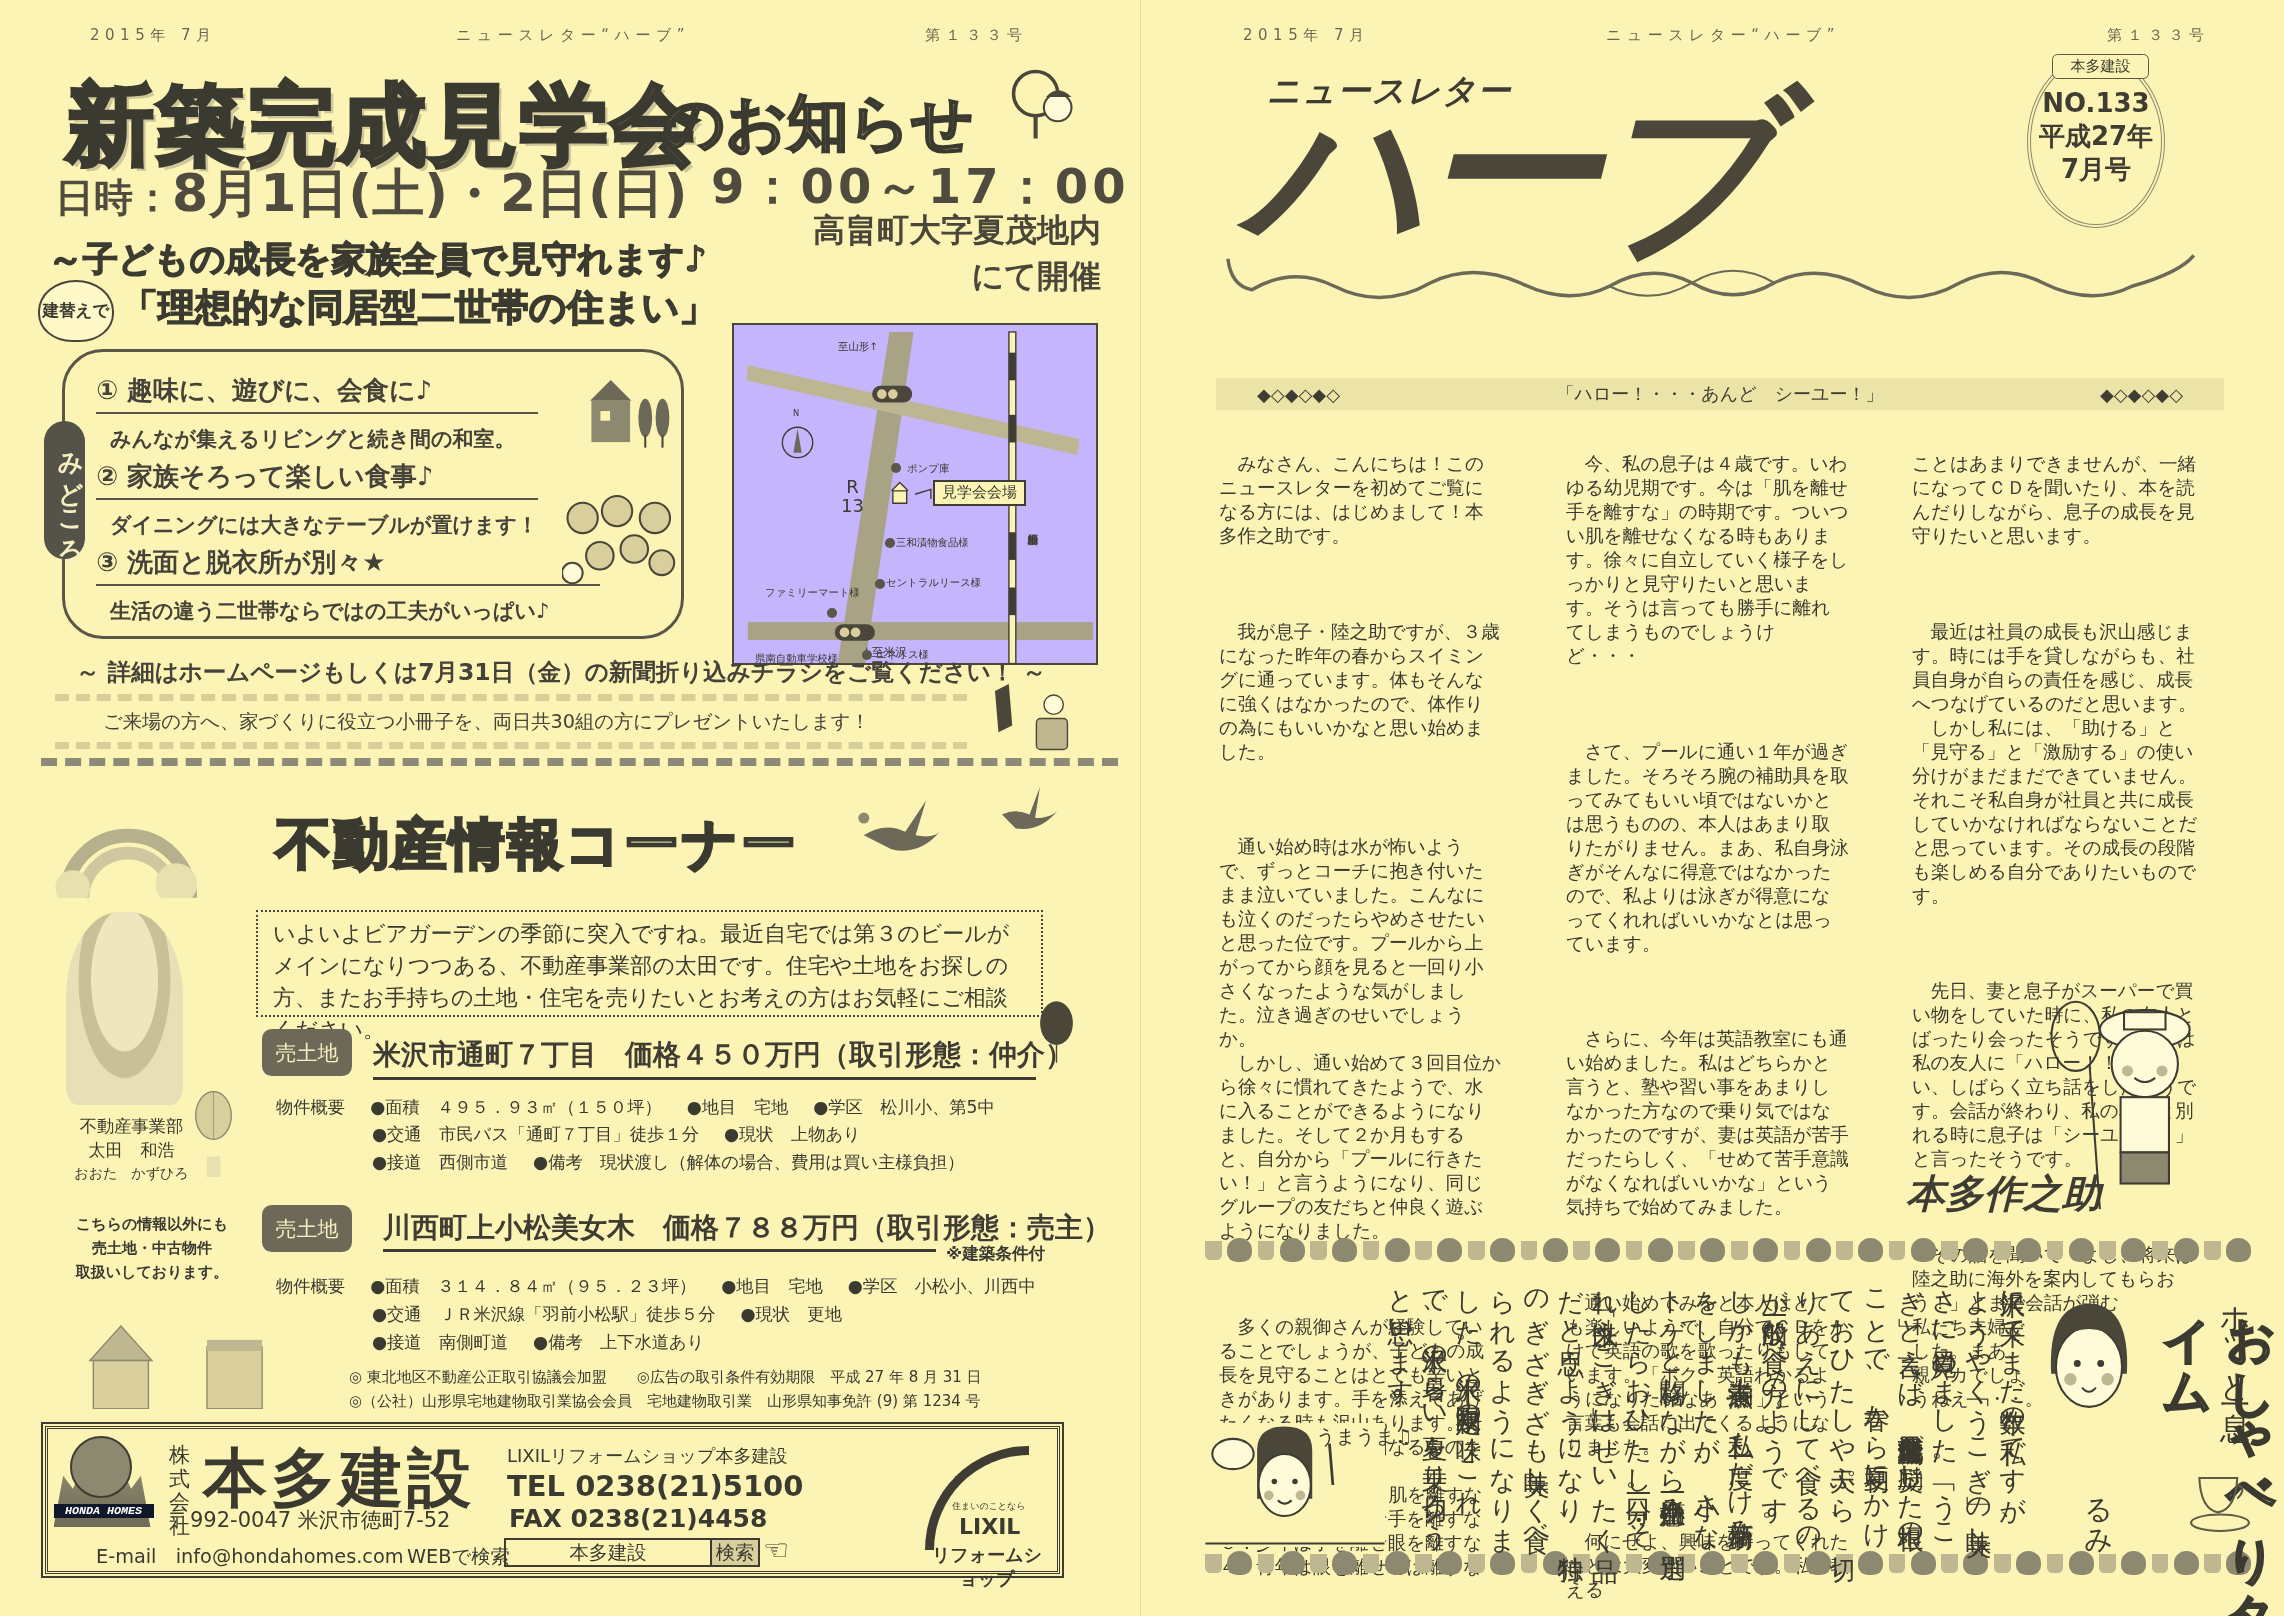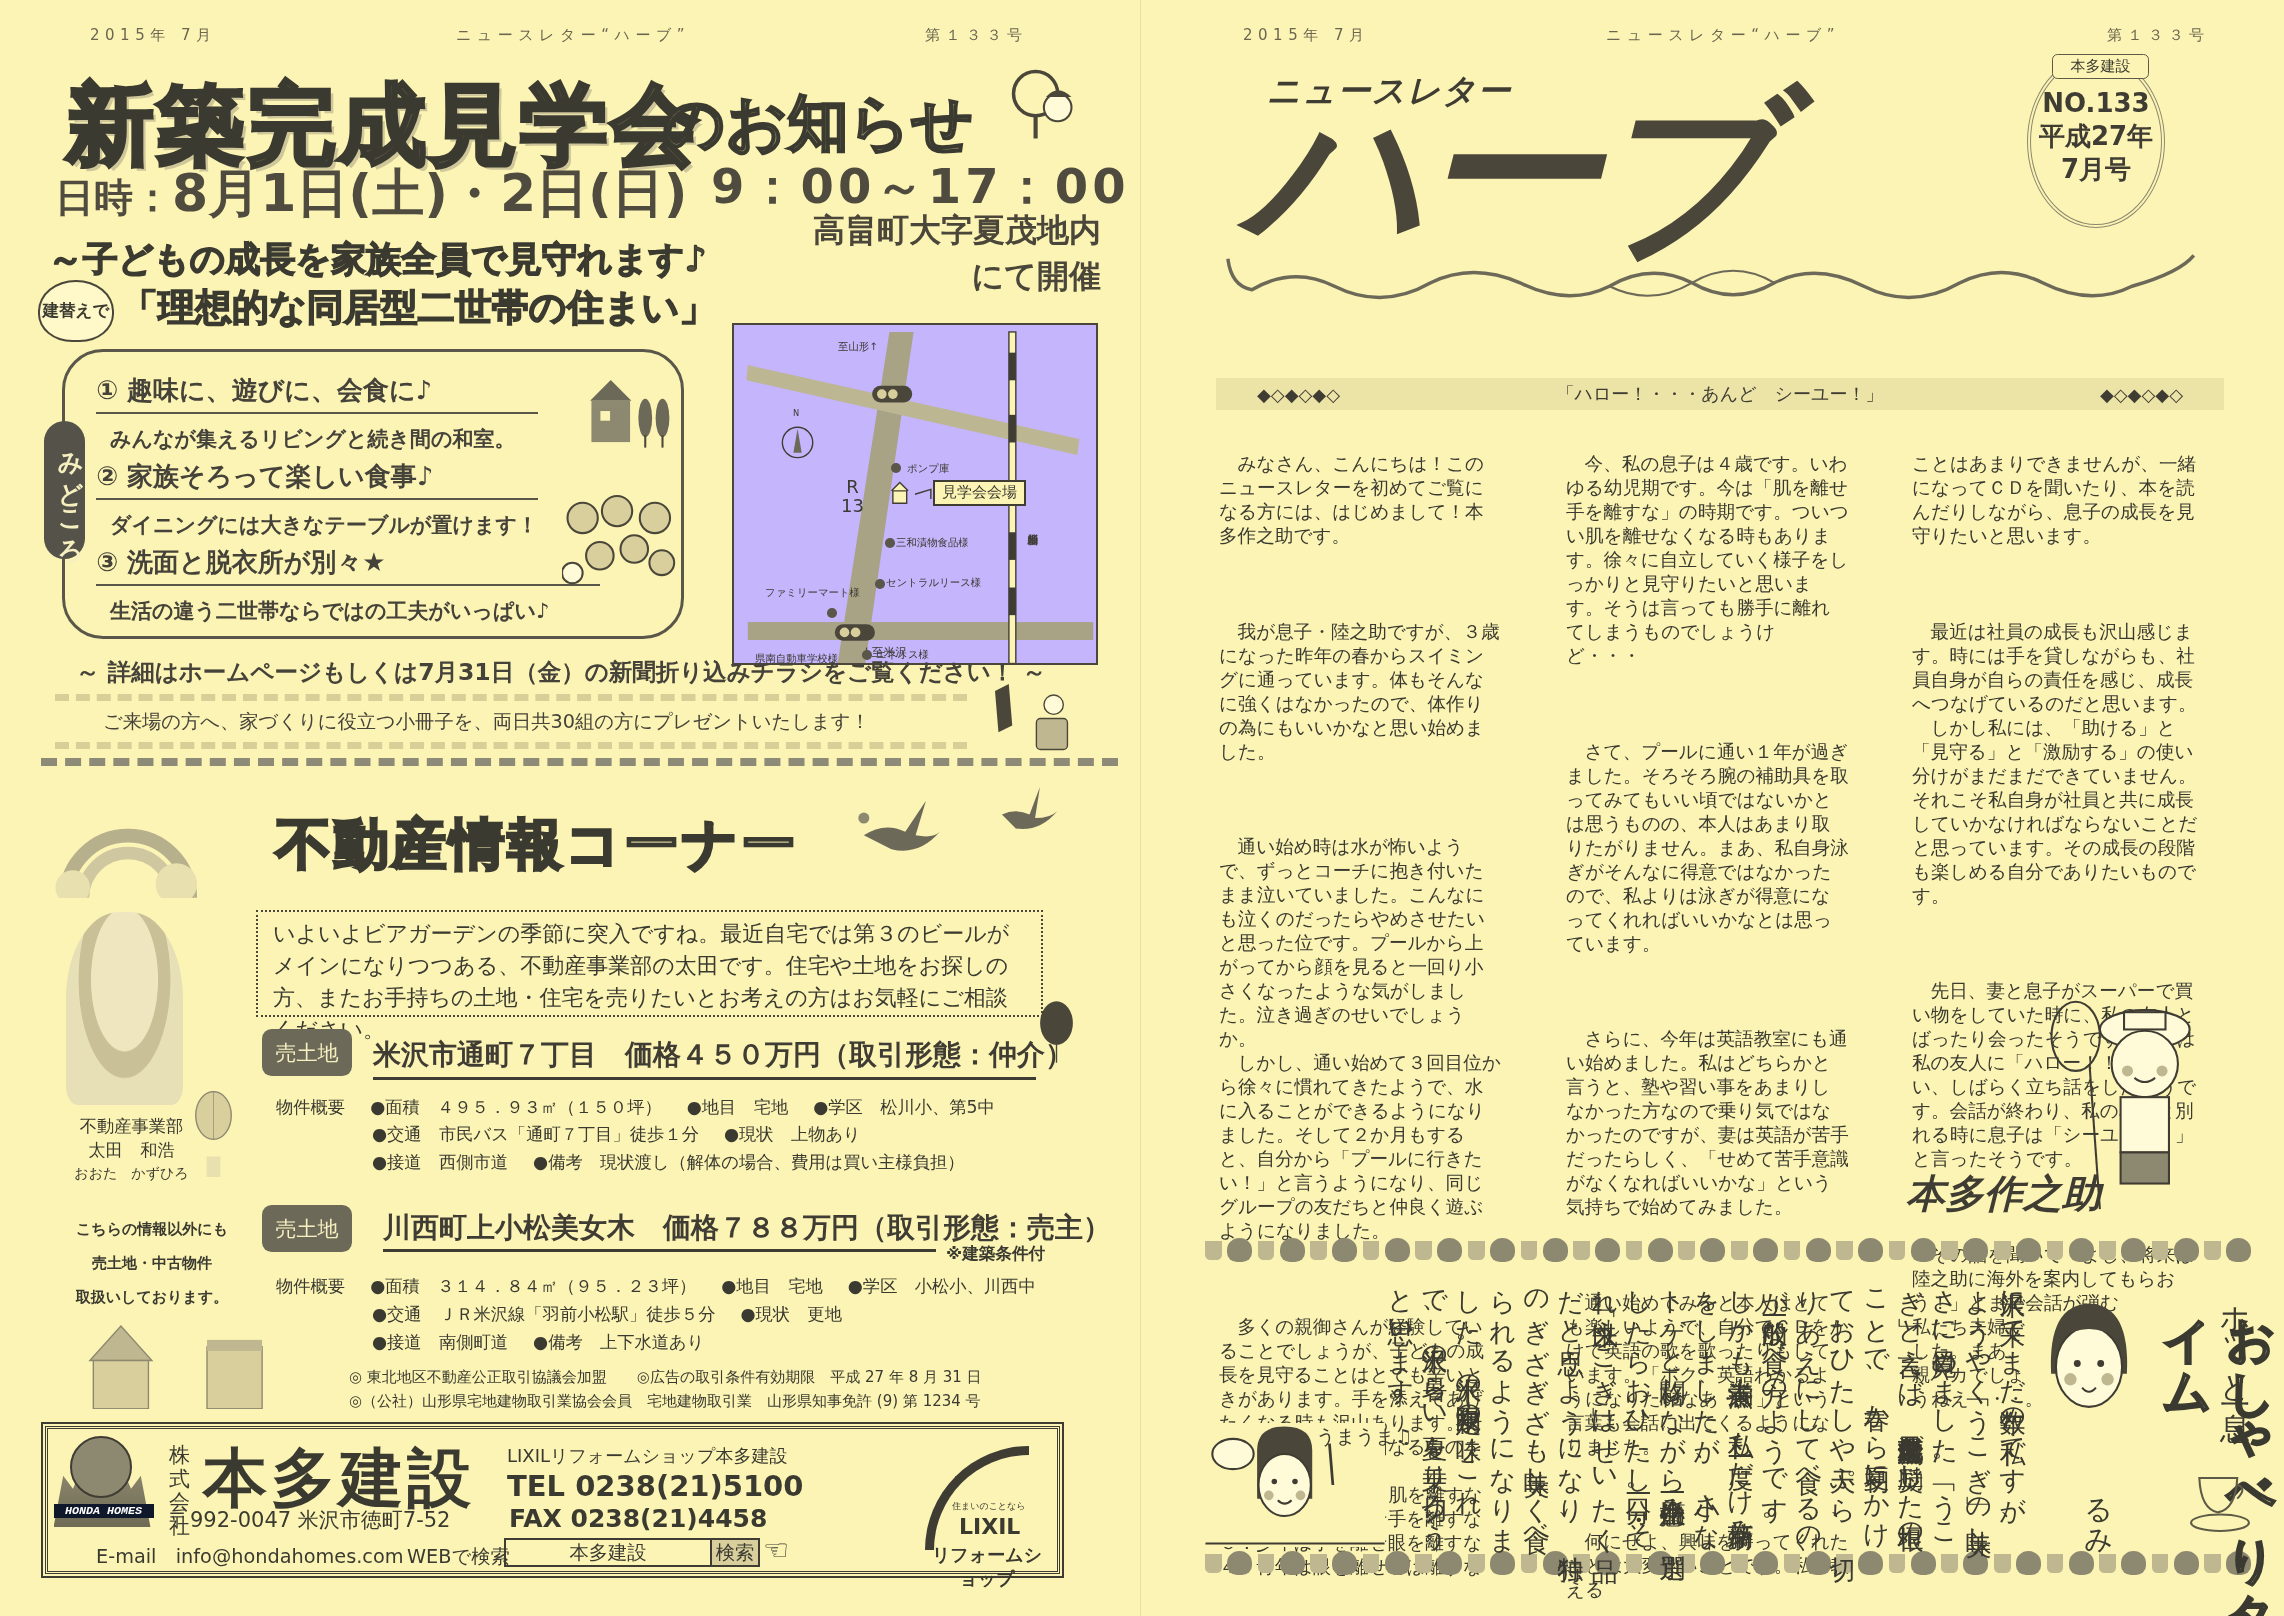"こちらの情報以外にも" .note-other { line-height: 34px -> 24px }
